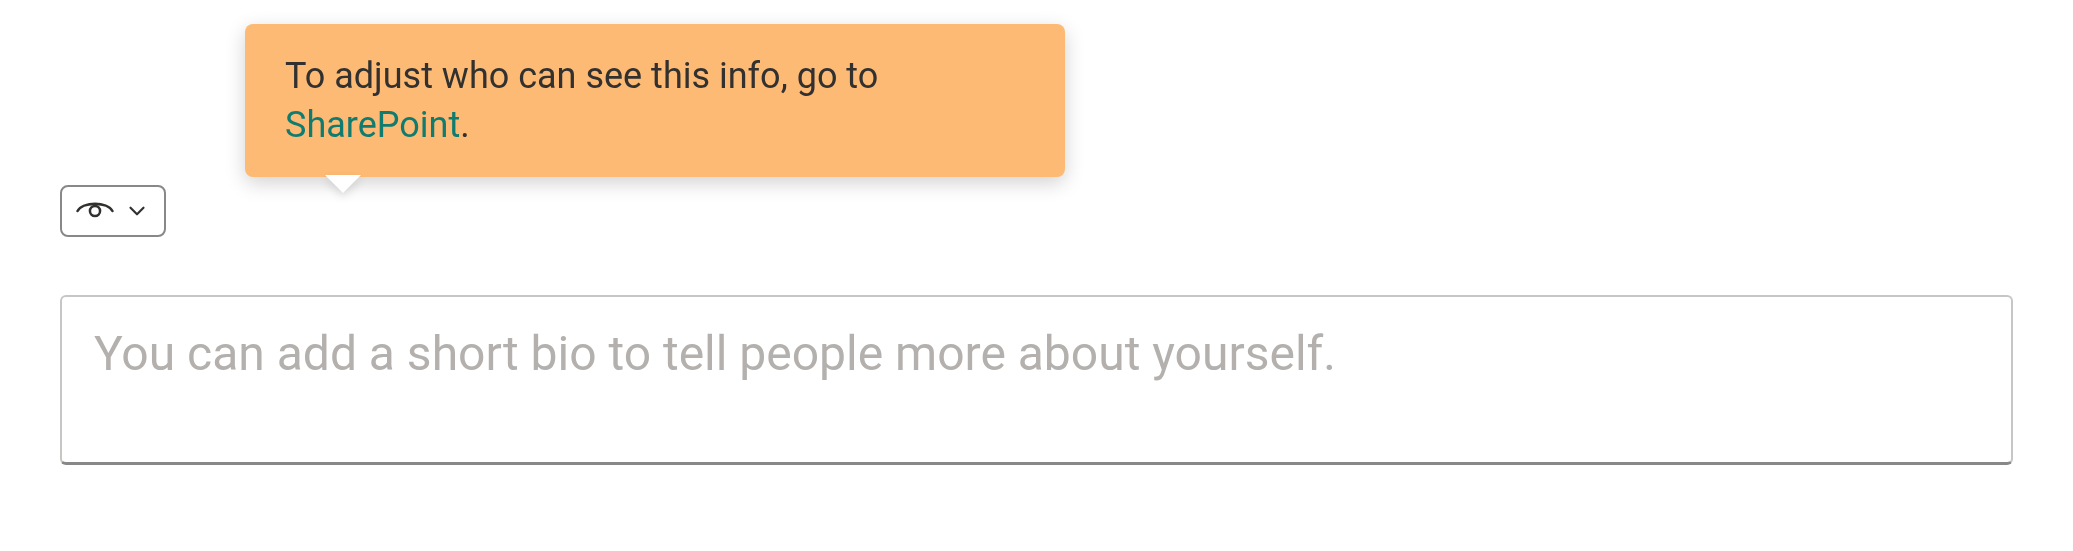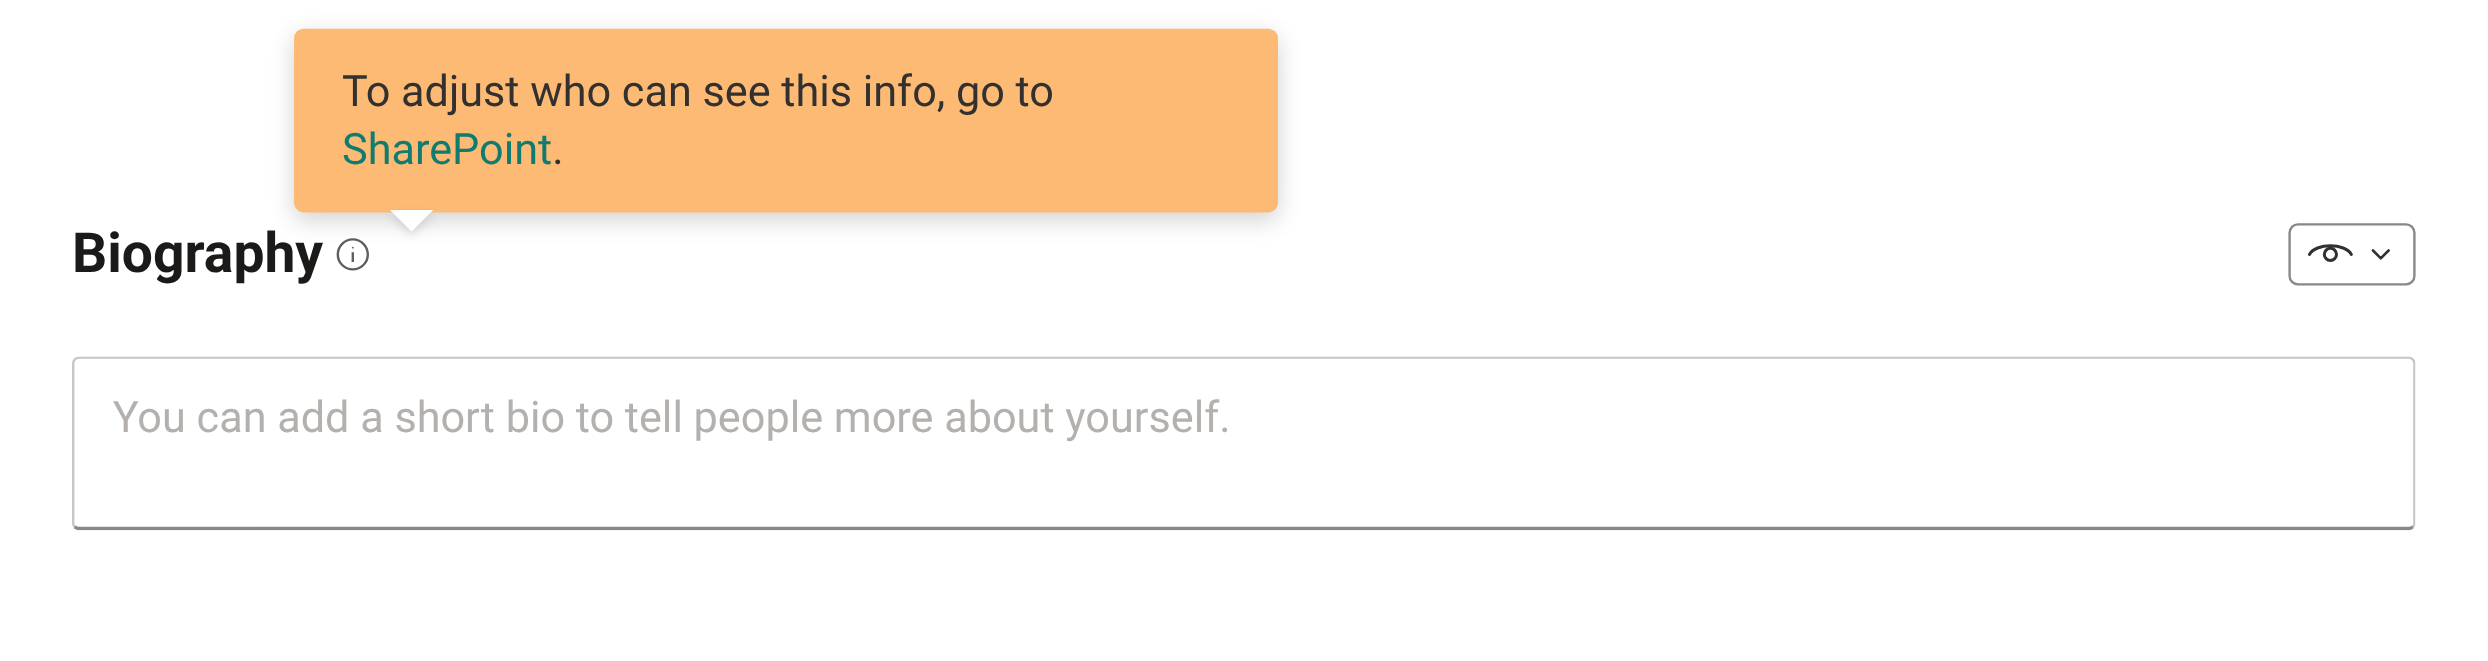"Biography" div.field-label-group { html: <div> <span>Biography</span> <span> <svg> <circle></circle> <line></line> <circle></circle> </svg> </span> </div> -> none }
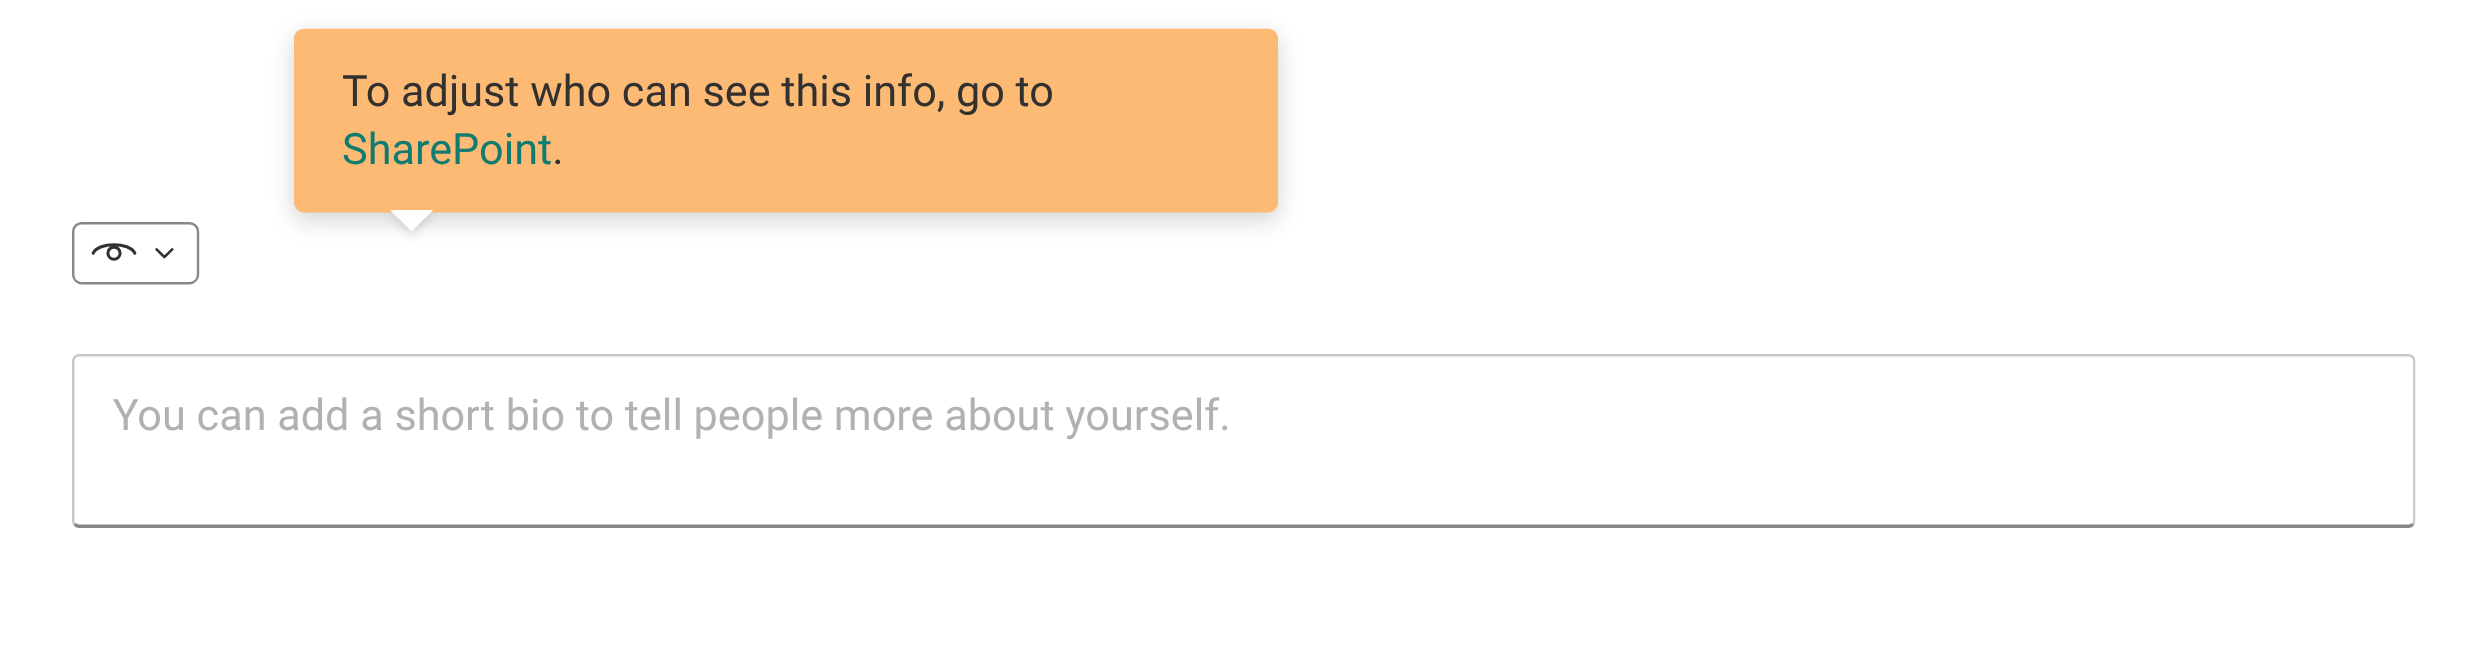"You can add a short" .bio-input { font-size: 36px -> 48px; height: 145px -> 170px }
